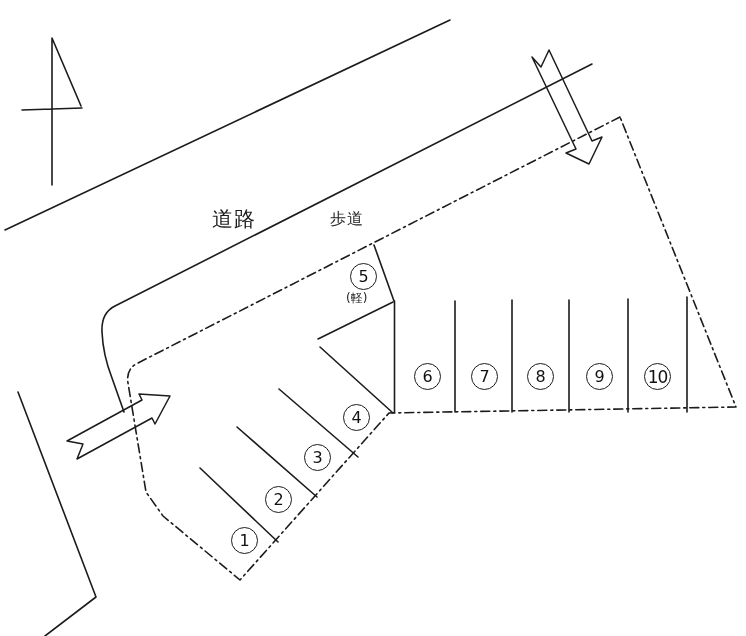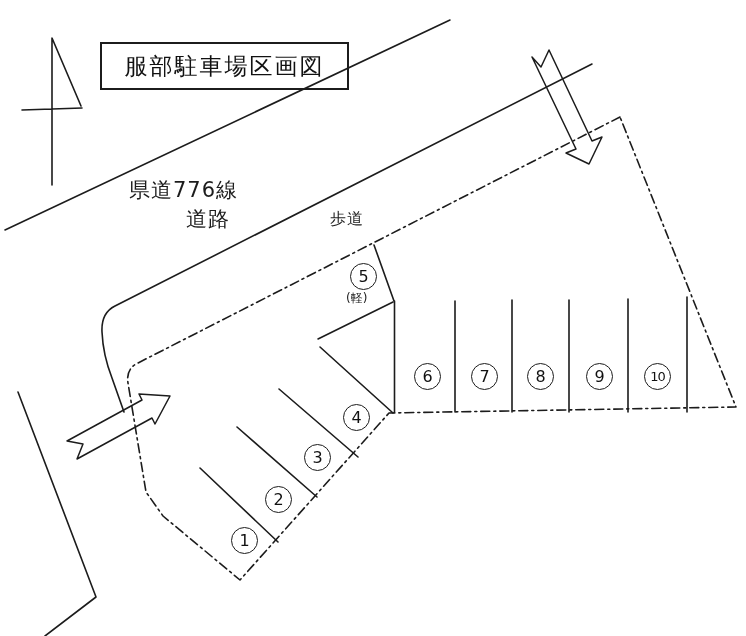"服部駐車場区画図" div.title-box { html: <div>服部駐車場区画図</div> -> none }
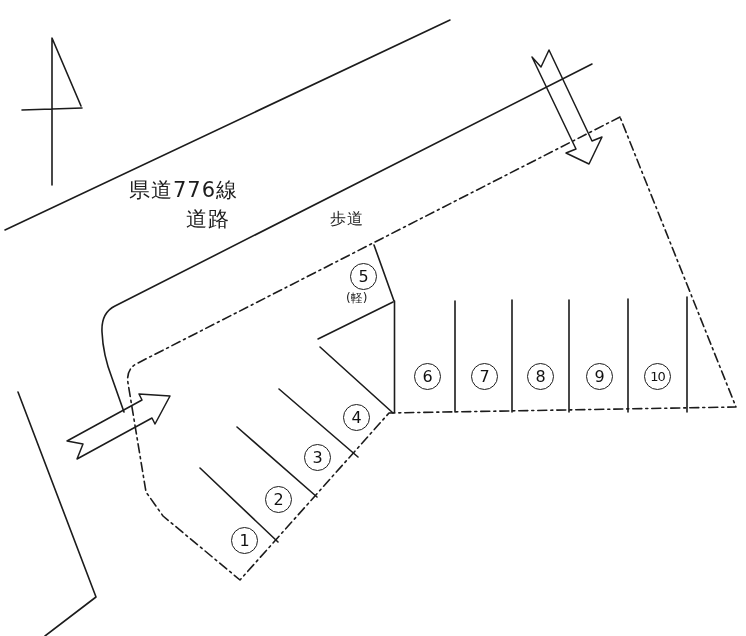"県道776線" div.label { html: <div>県道776線</div> -> none }
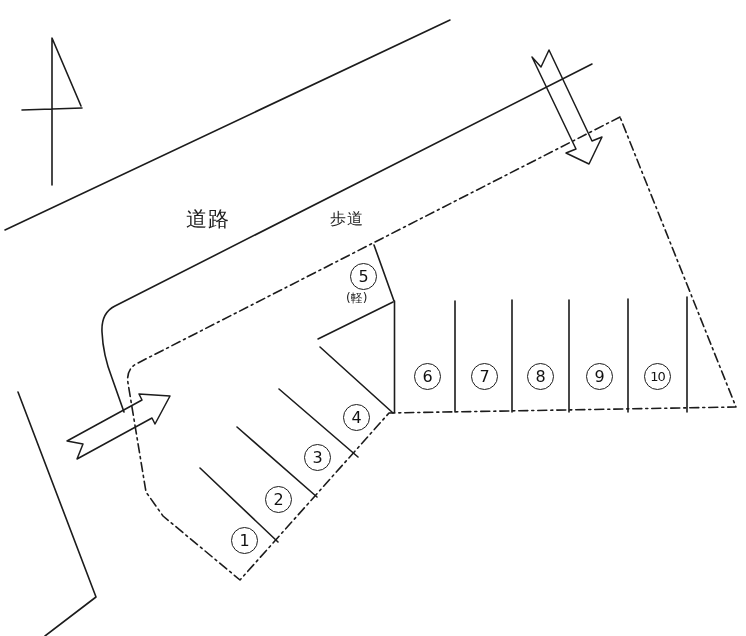"道路" .road-label { left: 186px -> 212px }
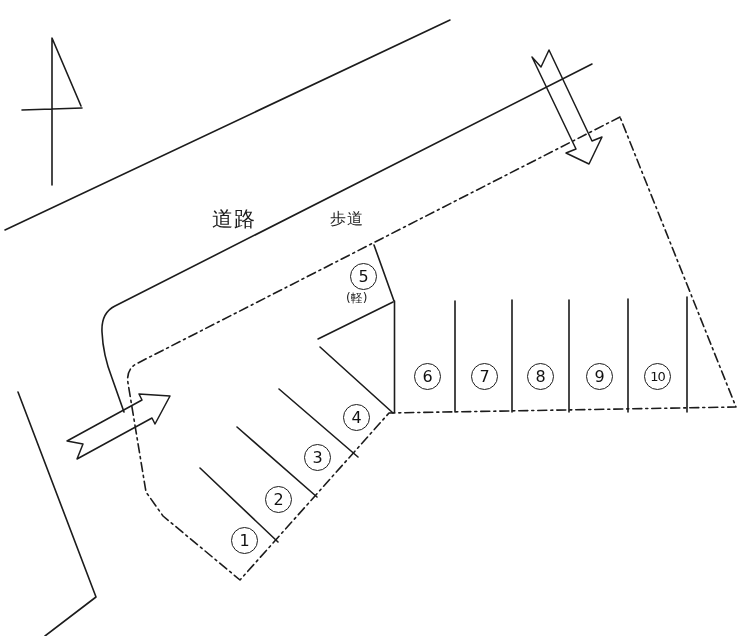"10" .stall-badge.two-digit { font-size: 13px -> 17px }
